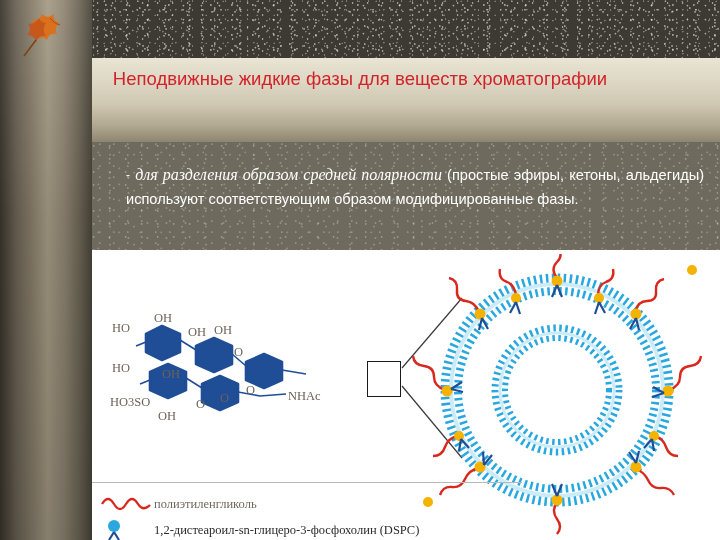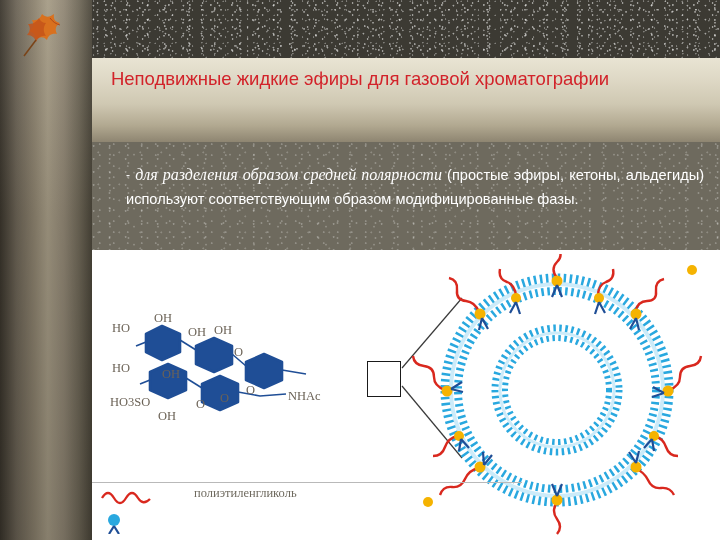"Неподвижные жидкие эфиры для газовой" div.title-text { text: эфиры для газовой -> фазы для веществ }
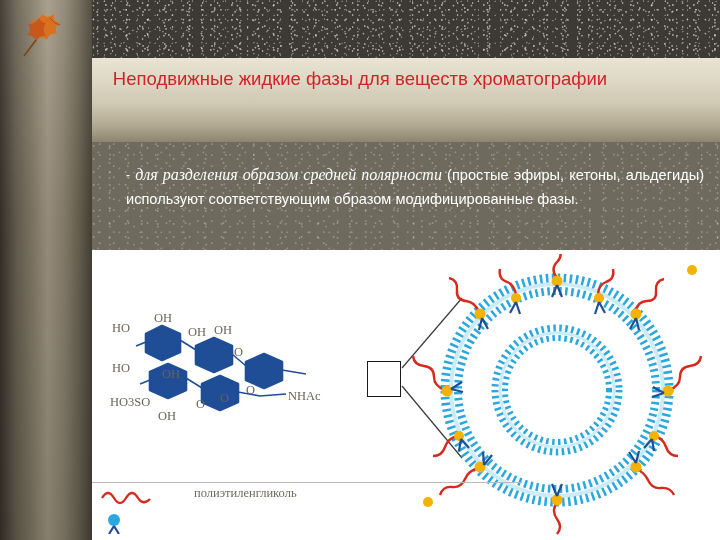"полиэтиленгликоль" .legend-row { align-items: flex-start -> flex-end; gap: 40px -> none }
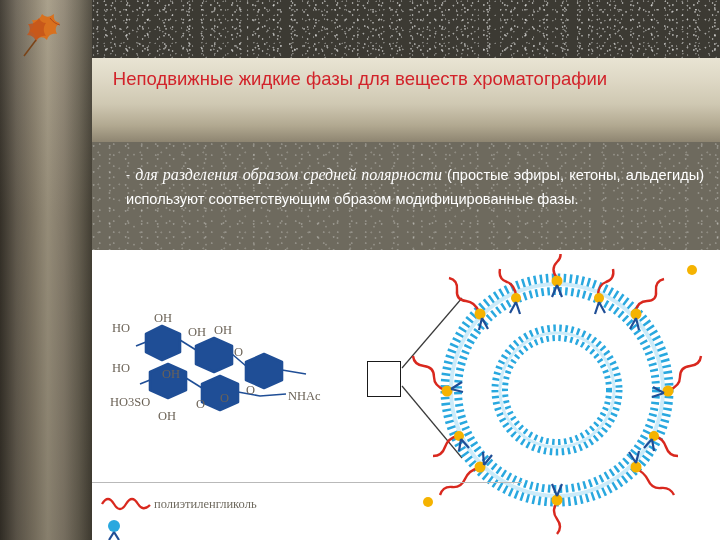"1,2-дистеароил-sn-глицеро-3-фосфохолин" div.legend-text { html: none -> <div>1,2-дистеароил-sn-глицеро-3-фосфохолин (DSPC)</div> }
